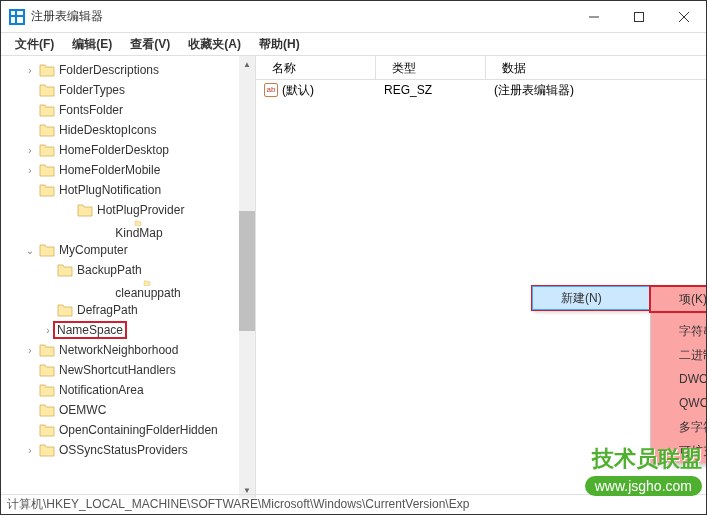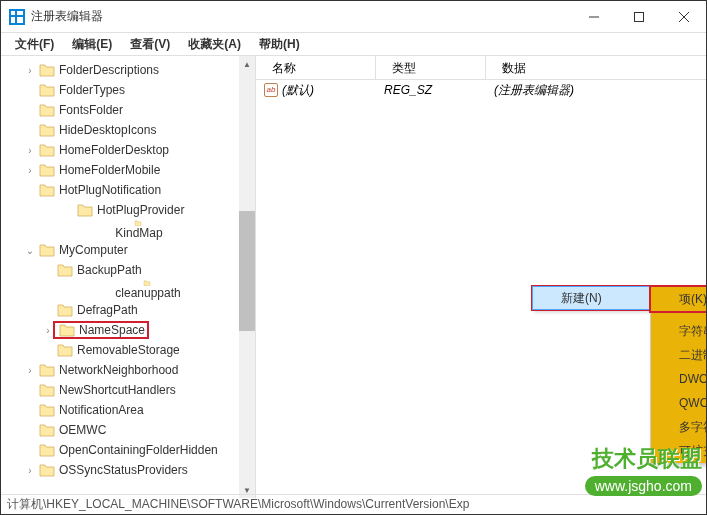"ab (默认)" .list-row .cell { font-style: italic -> none }
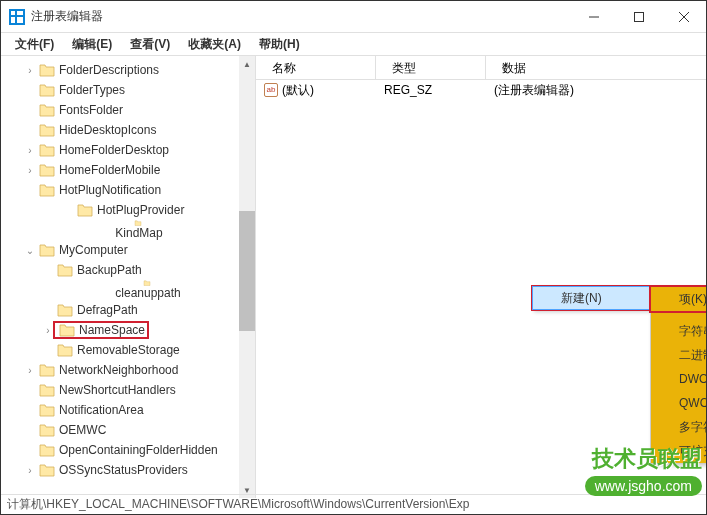"新建(N)" .context-menu { background: #eab308 -> #fca5a5 }
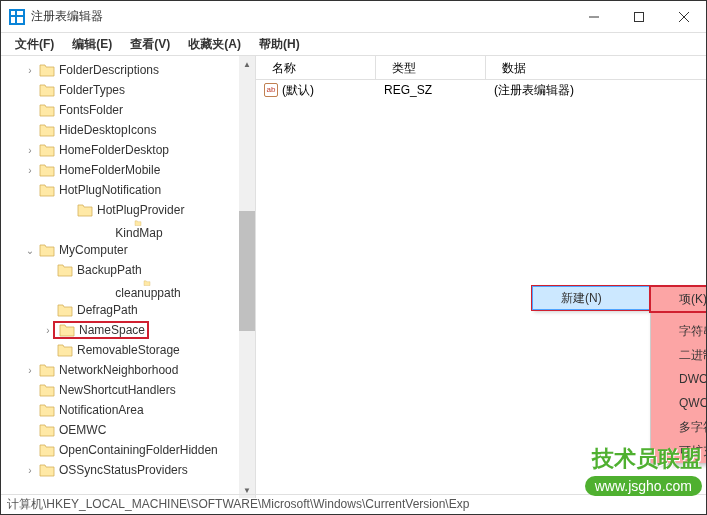"NameSpace" .highlight { flex-direction: none -> column }
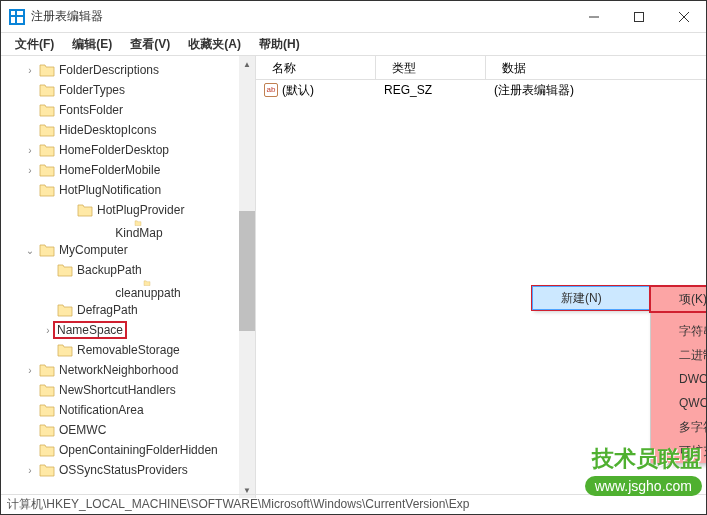"RemovableStorage" div.tree-row { html: <div> <span></span> <svg> <path></path> </svg> <span>RemovableStorage</span> </div> -> none }
